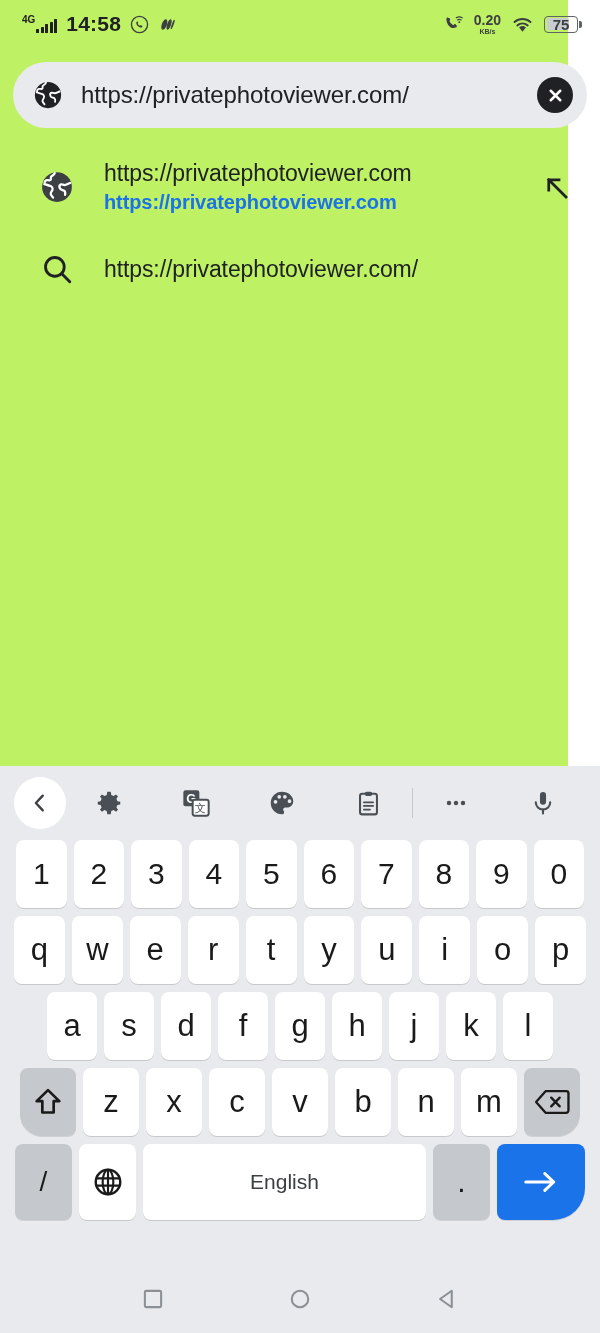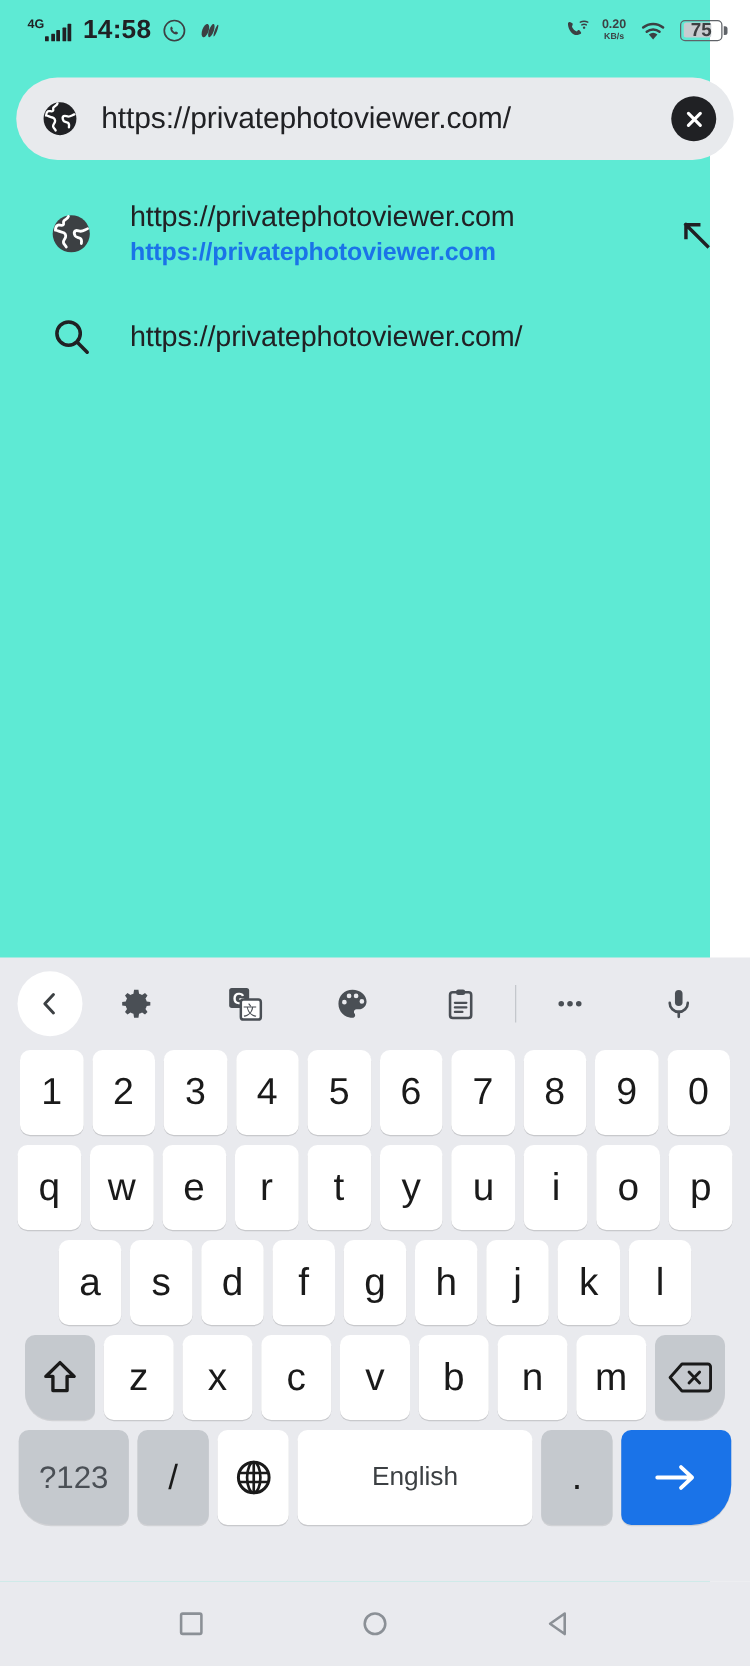"4G" .screen { background: #5eead4 -> #bef264 }
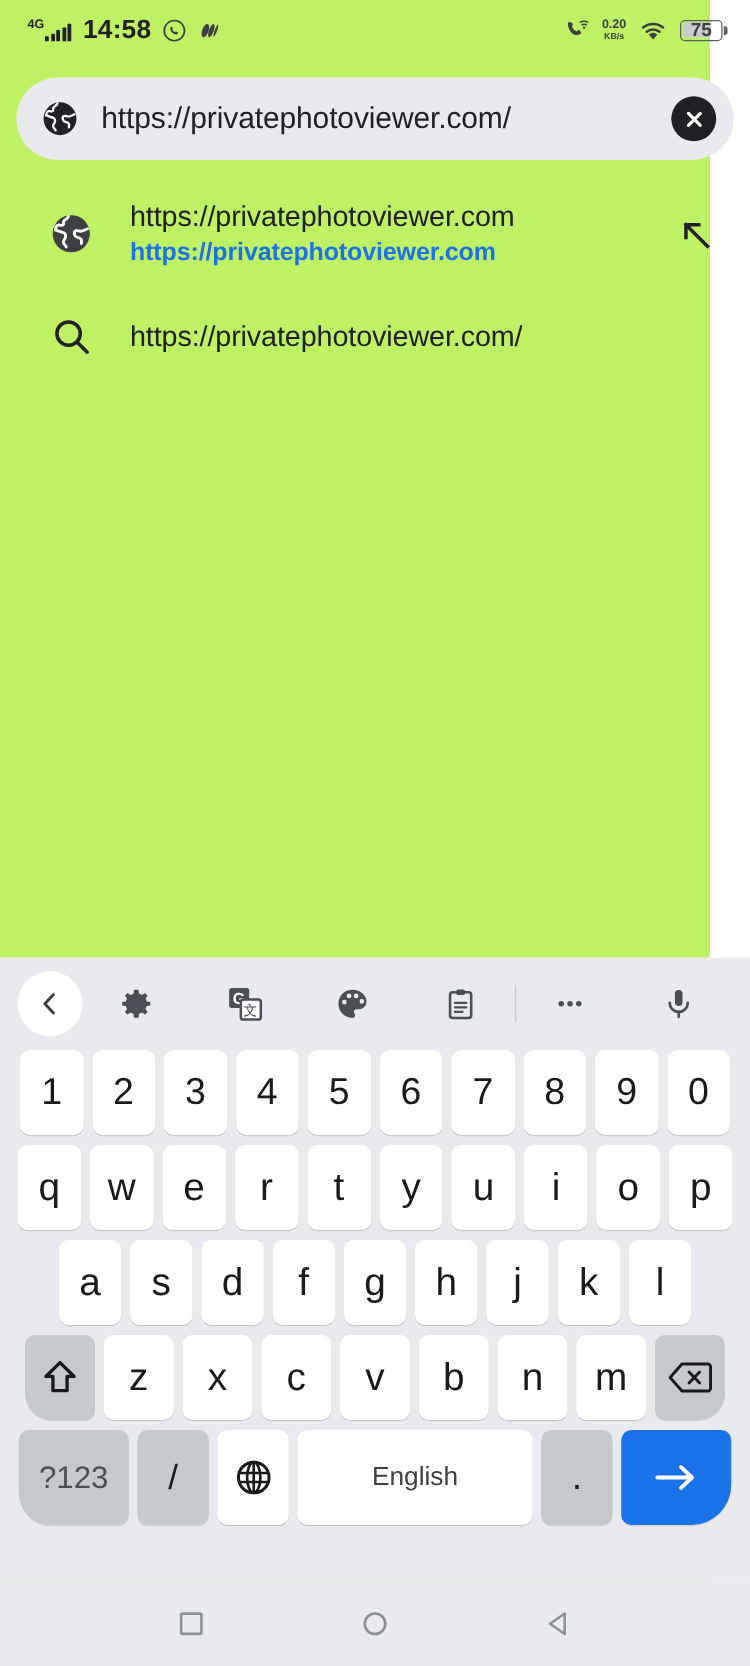"0.20" .netspeed .v { font-size: 10px -> 14px }
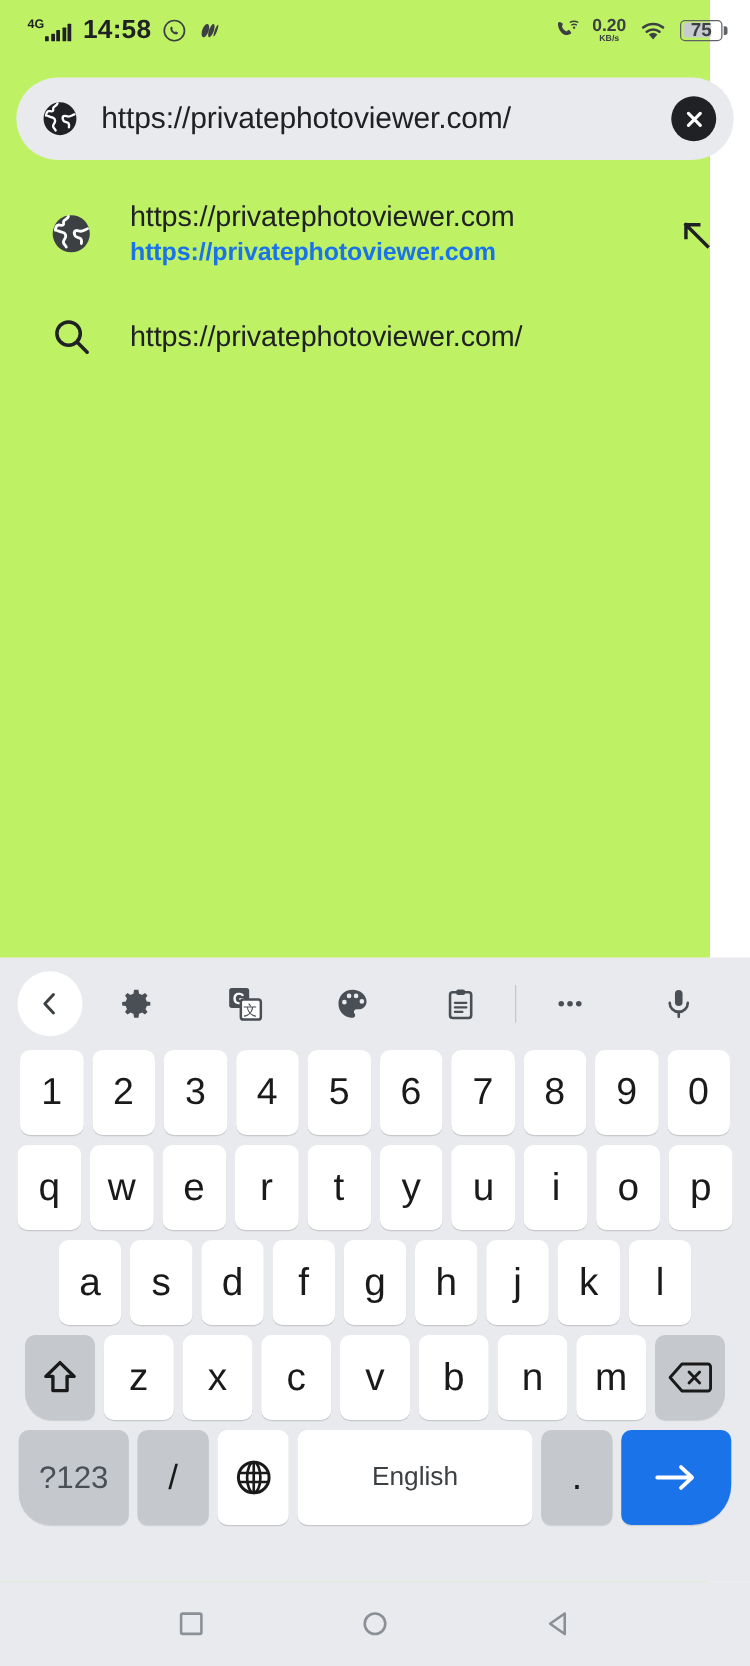"?123" span.key { html: <span>?123</span> -> none }
